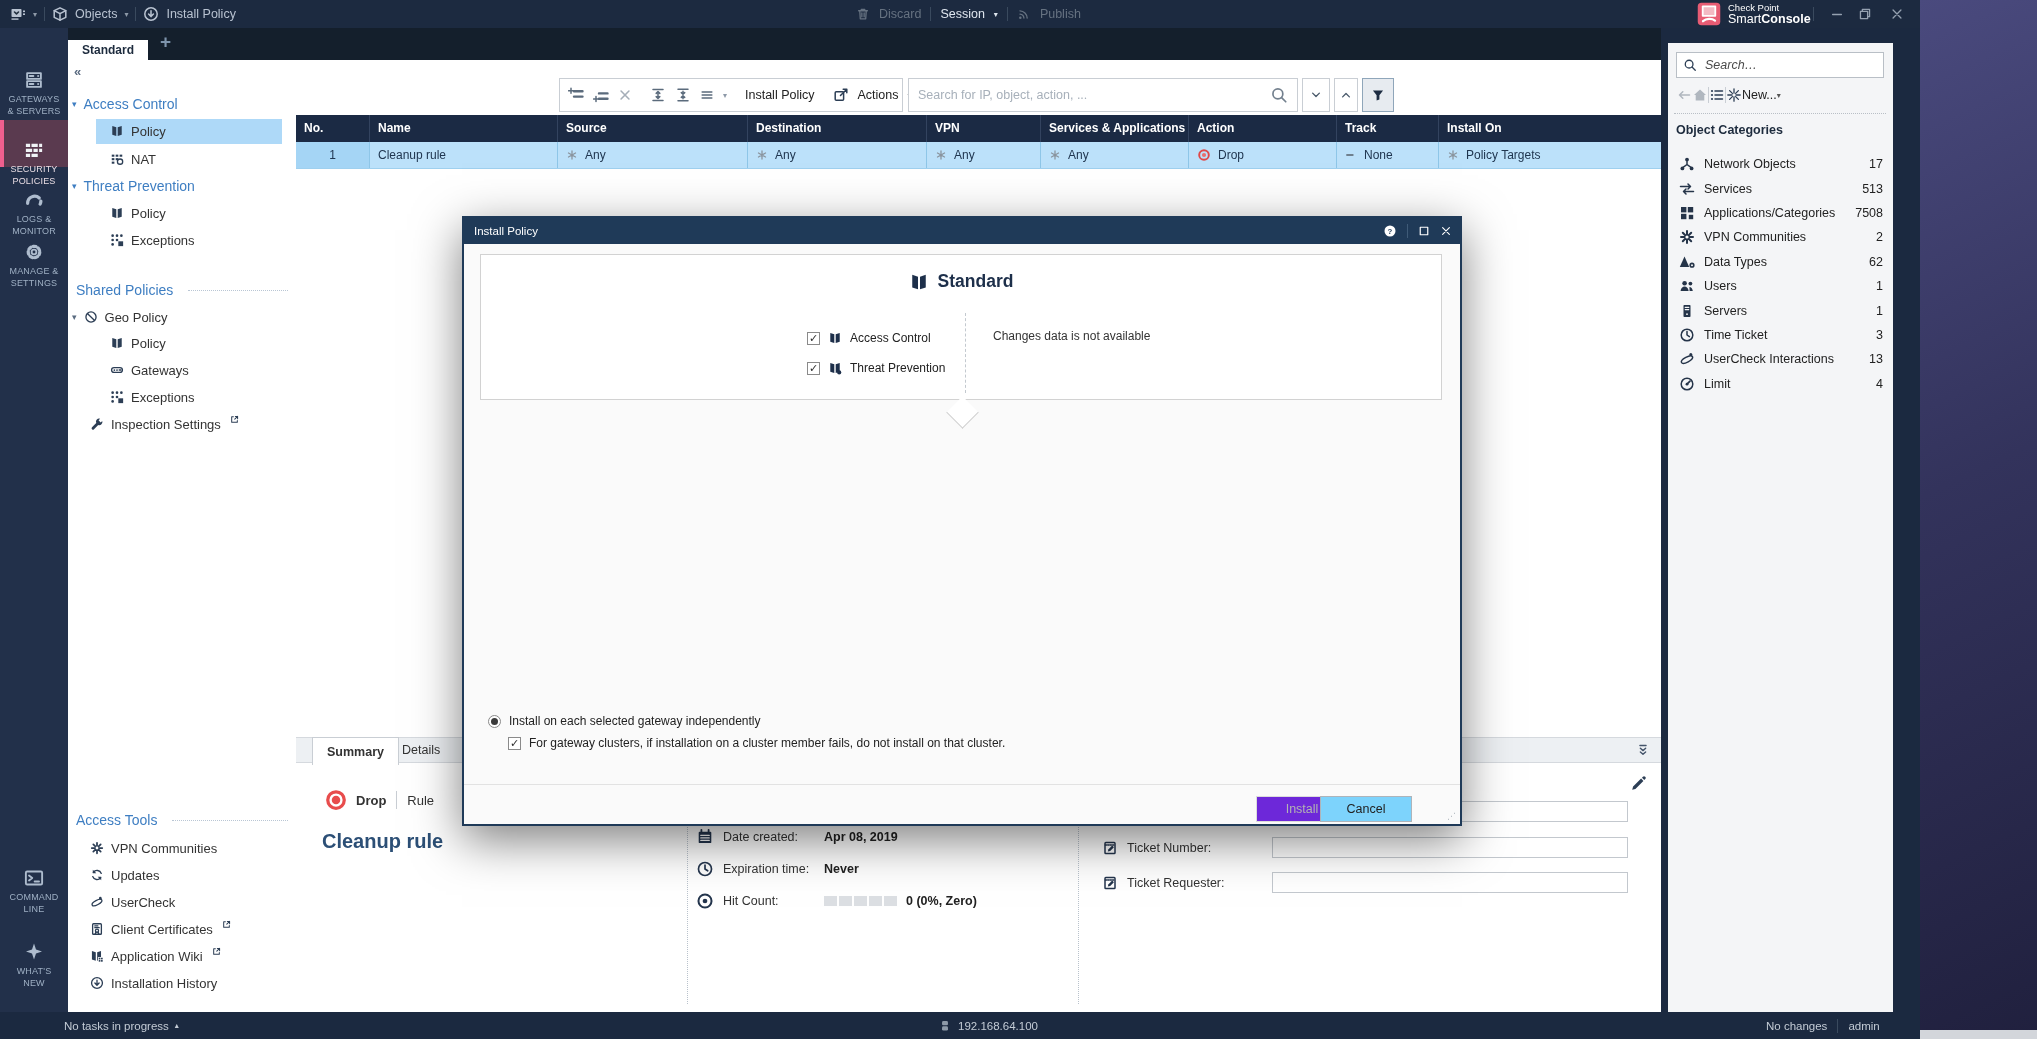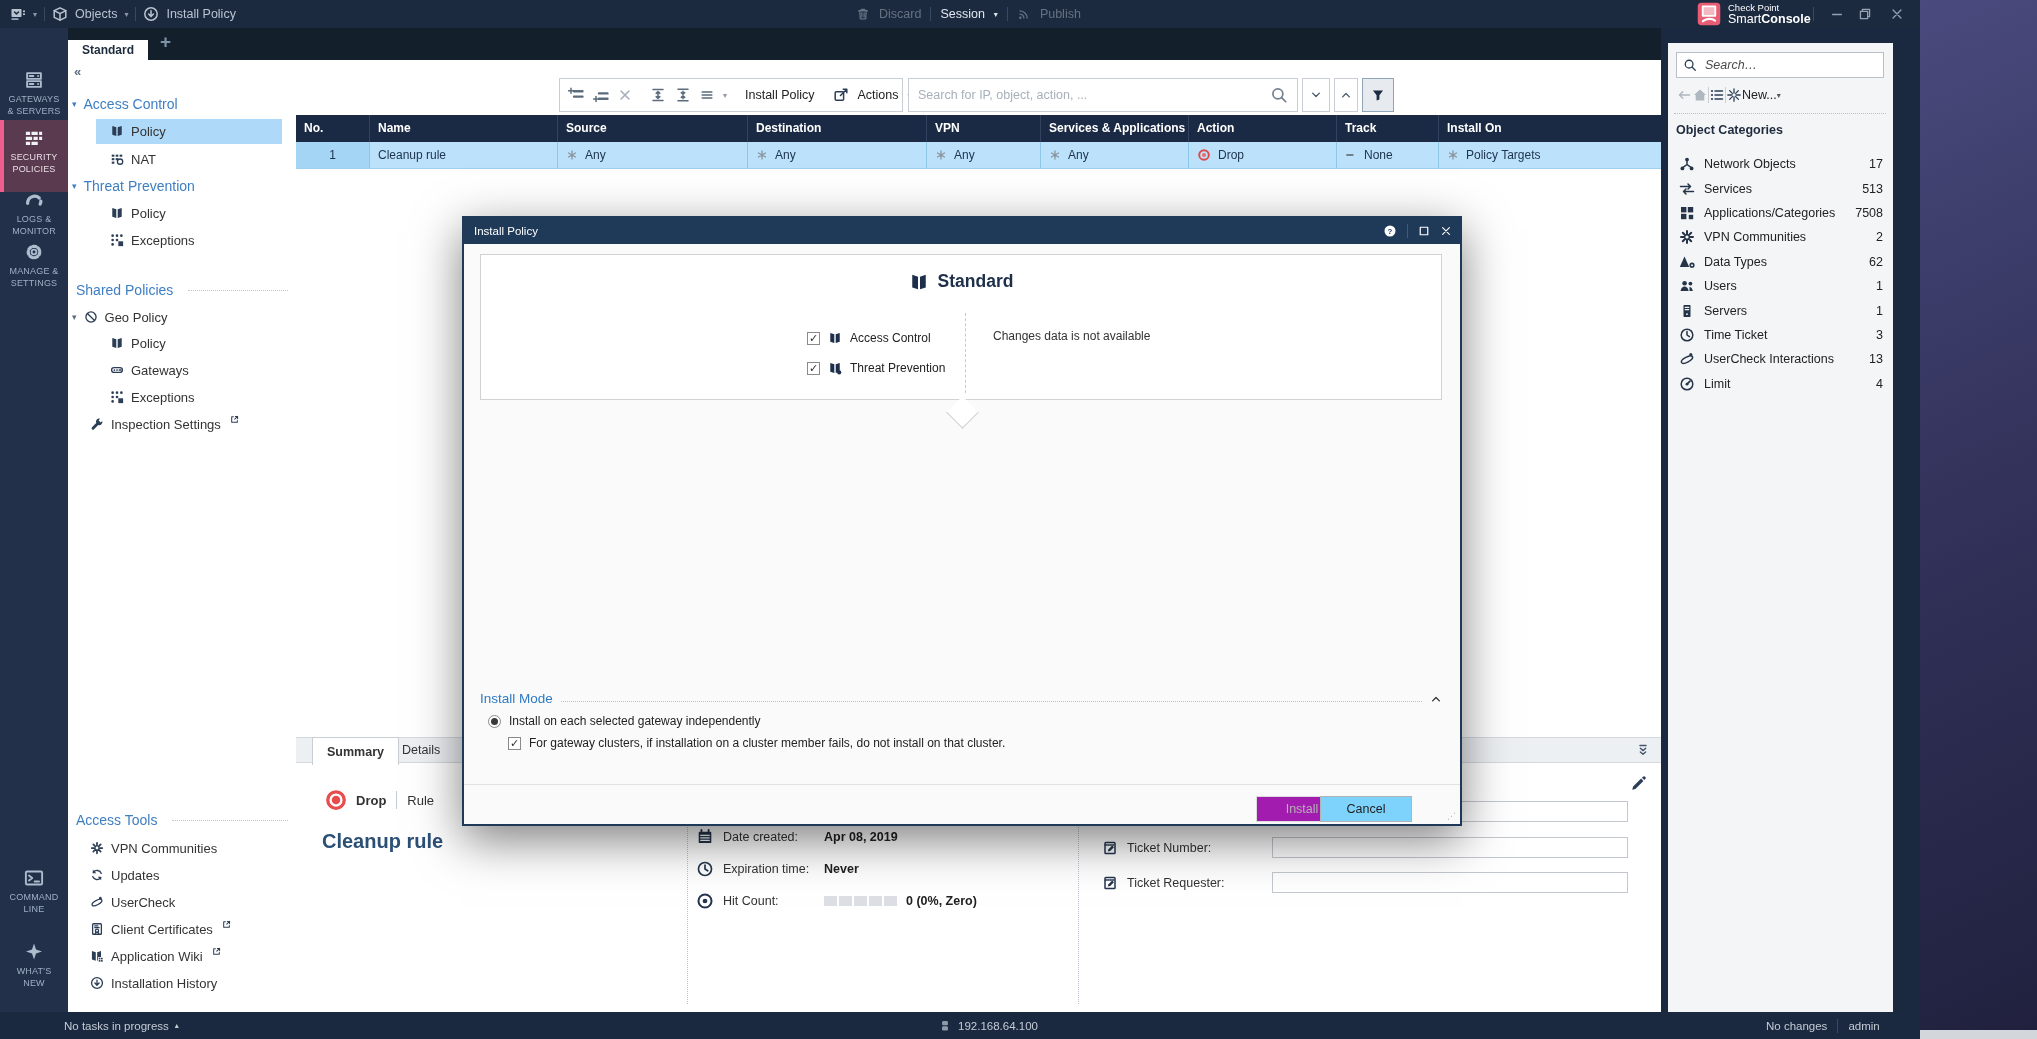"SECURITY" div.ab { height: 72px -> 47px; padding-top: 8px -> 20px }
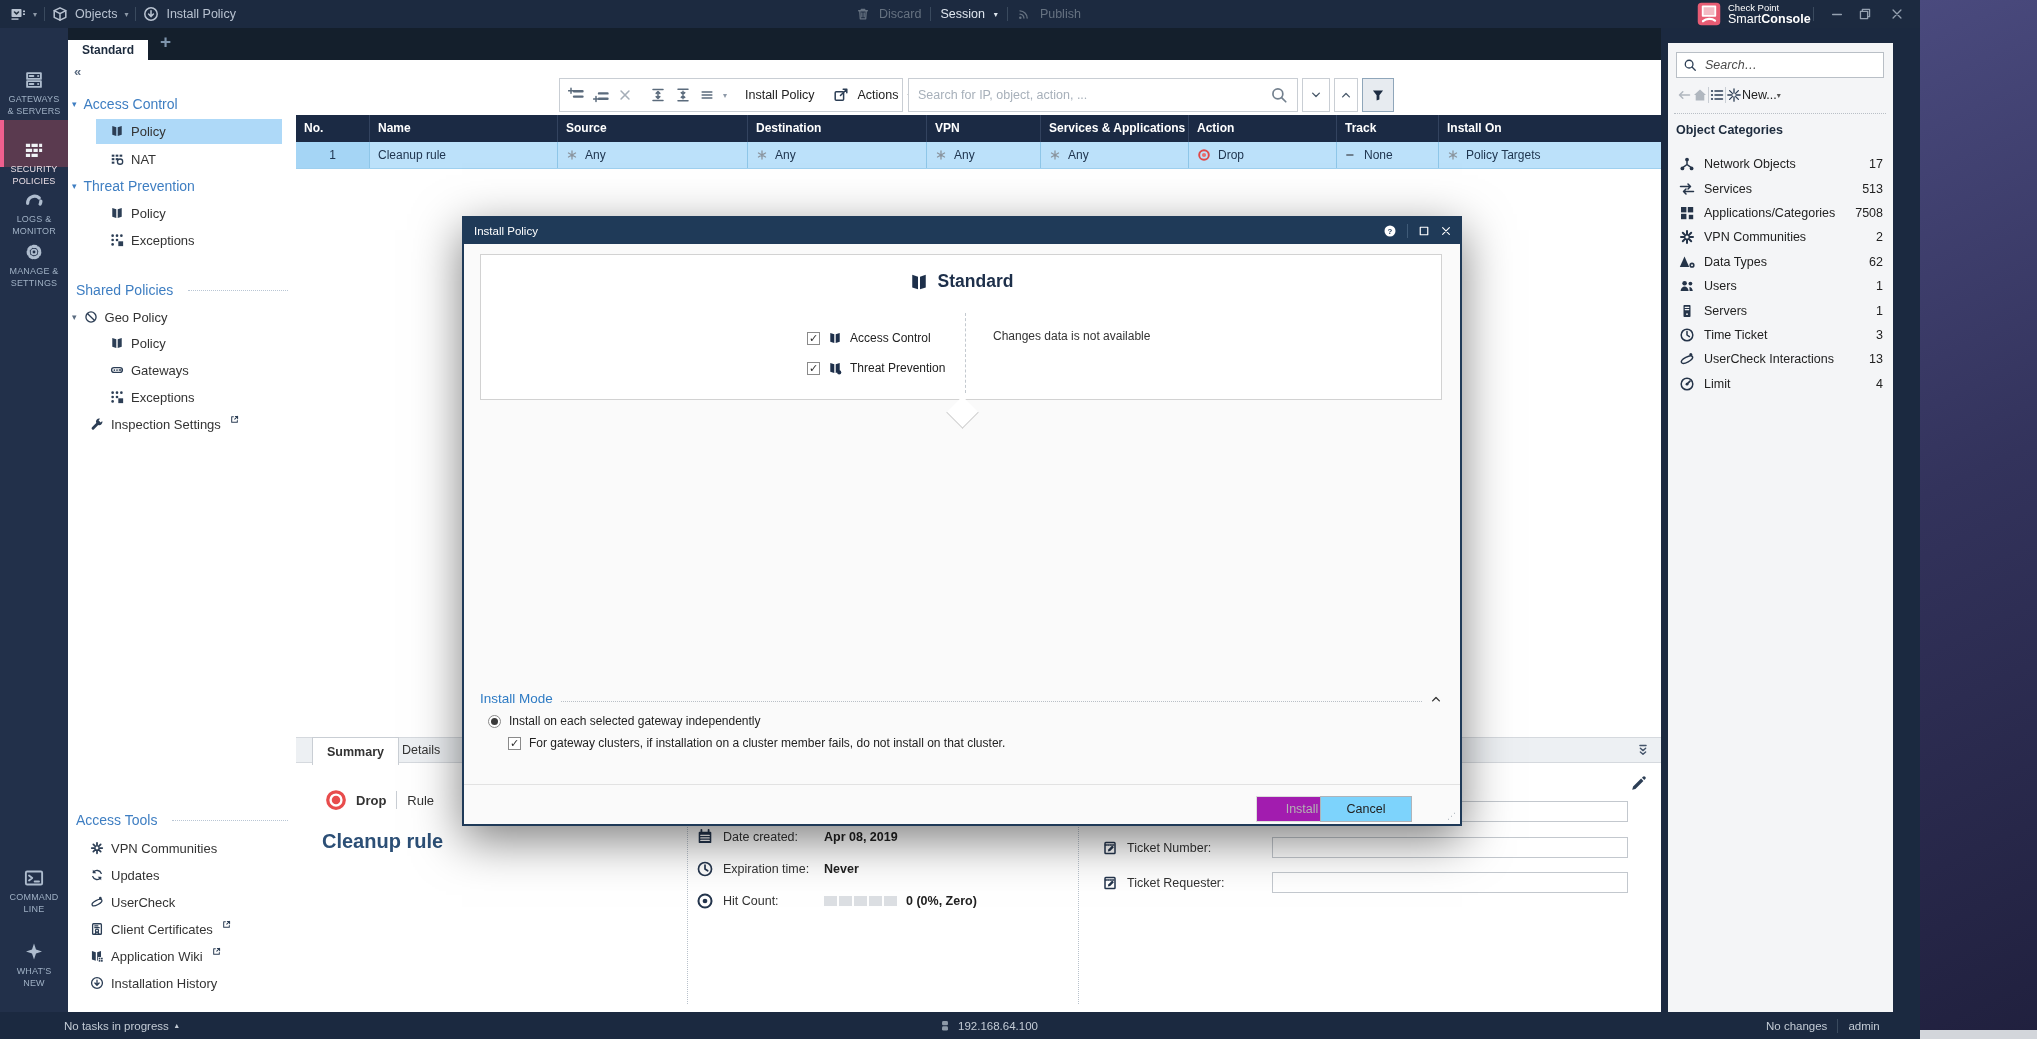"Install Mode" div.ab { html: <div> <span>Install Mode</span> <span></span> <span> <svg> <path></path> </svg> </span> </div> -> none }
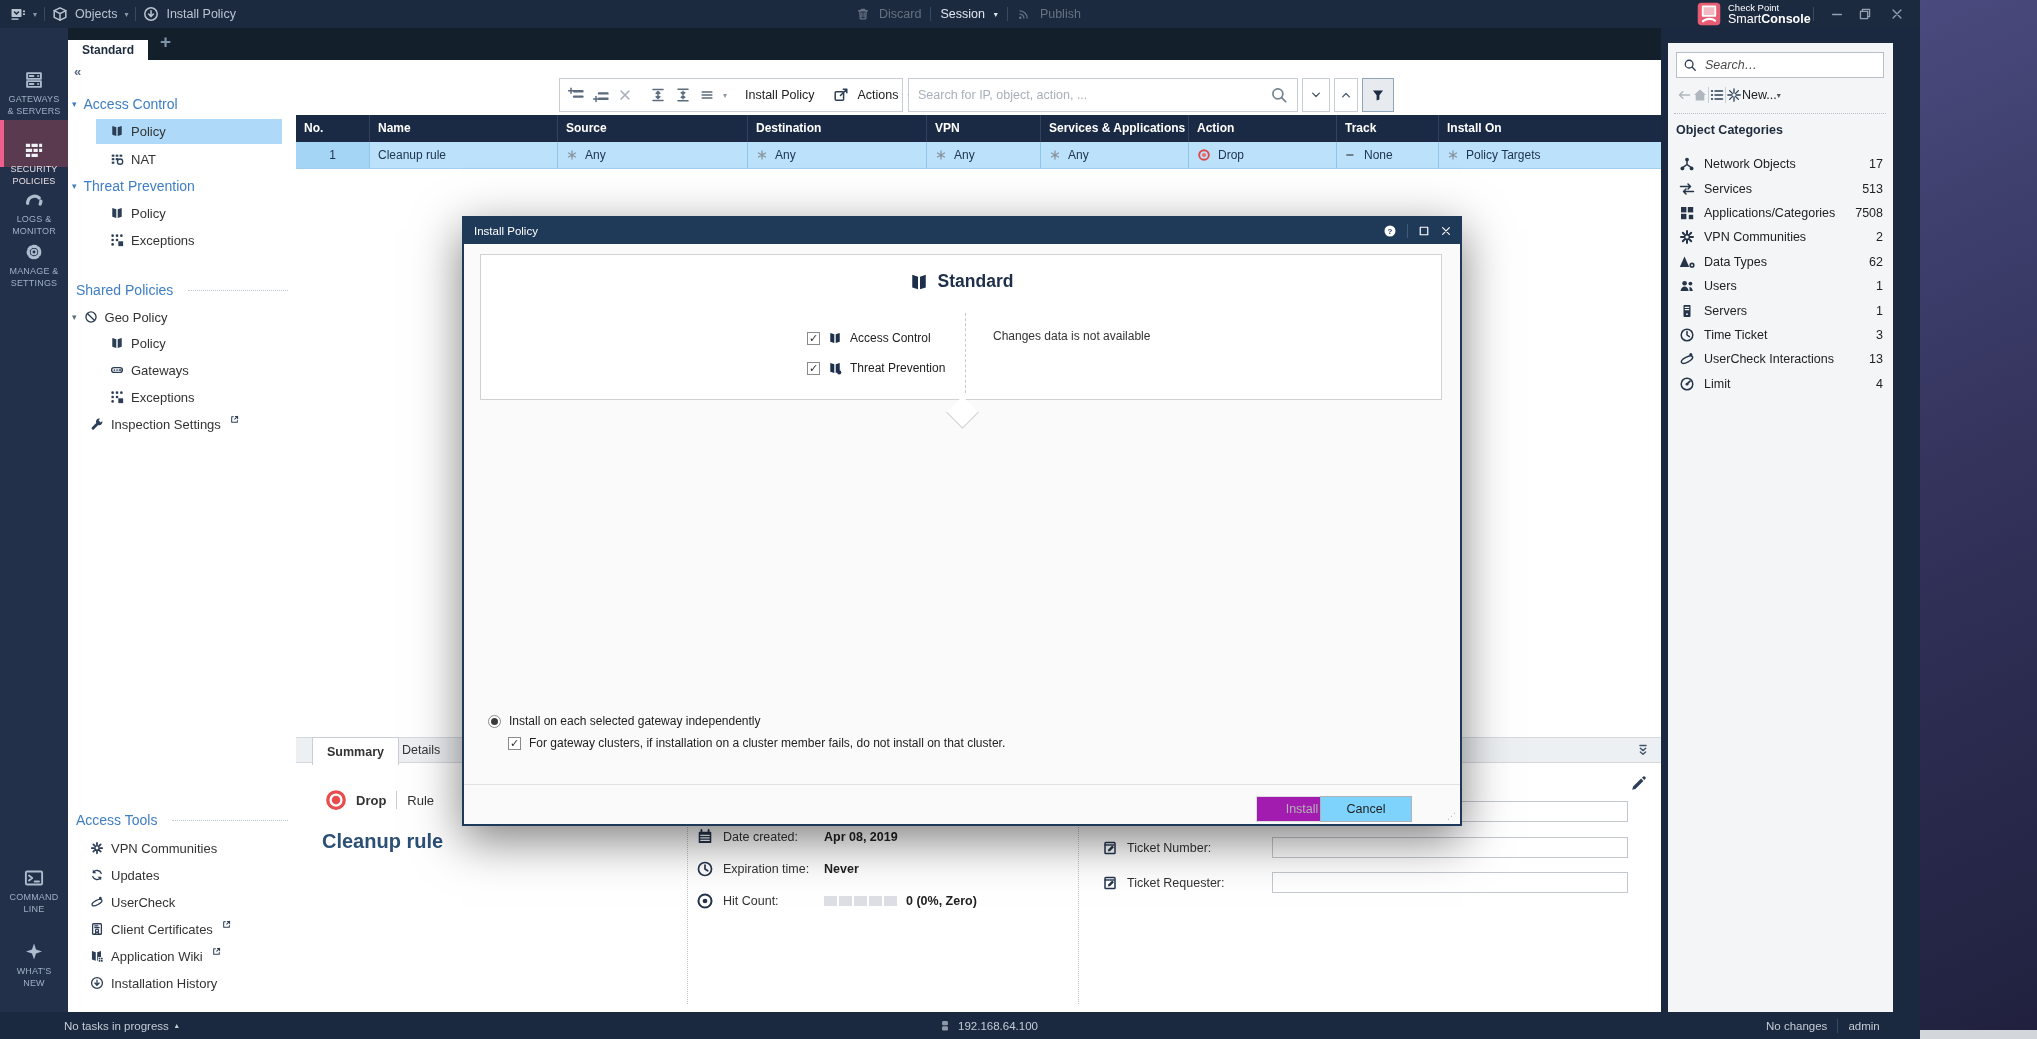"Install" .dbtn.dis { background: #a21caf -> #6d28d9 }
